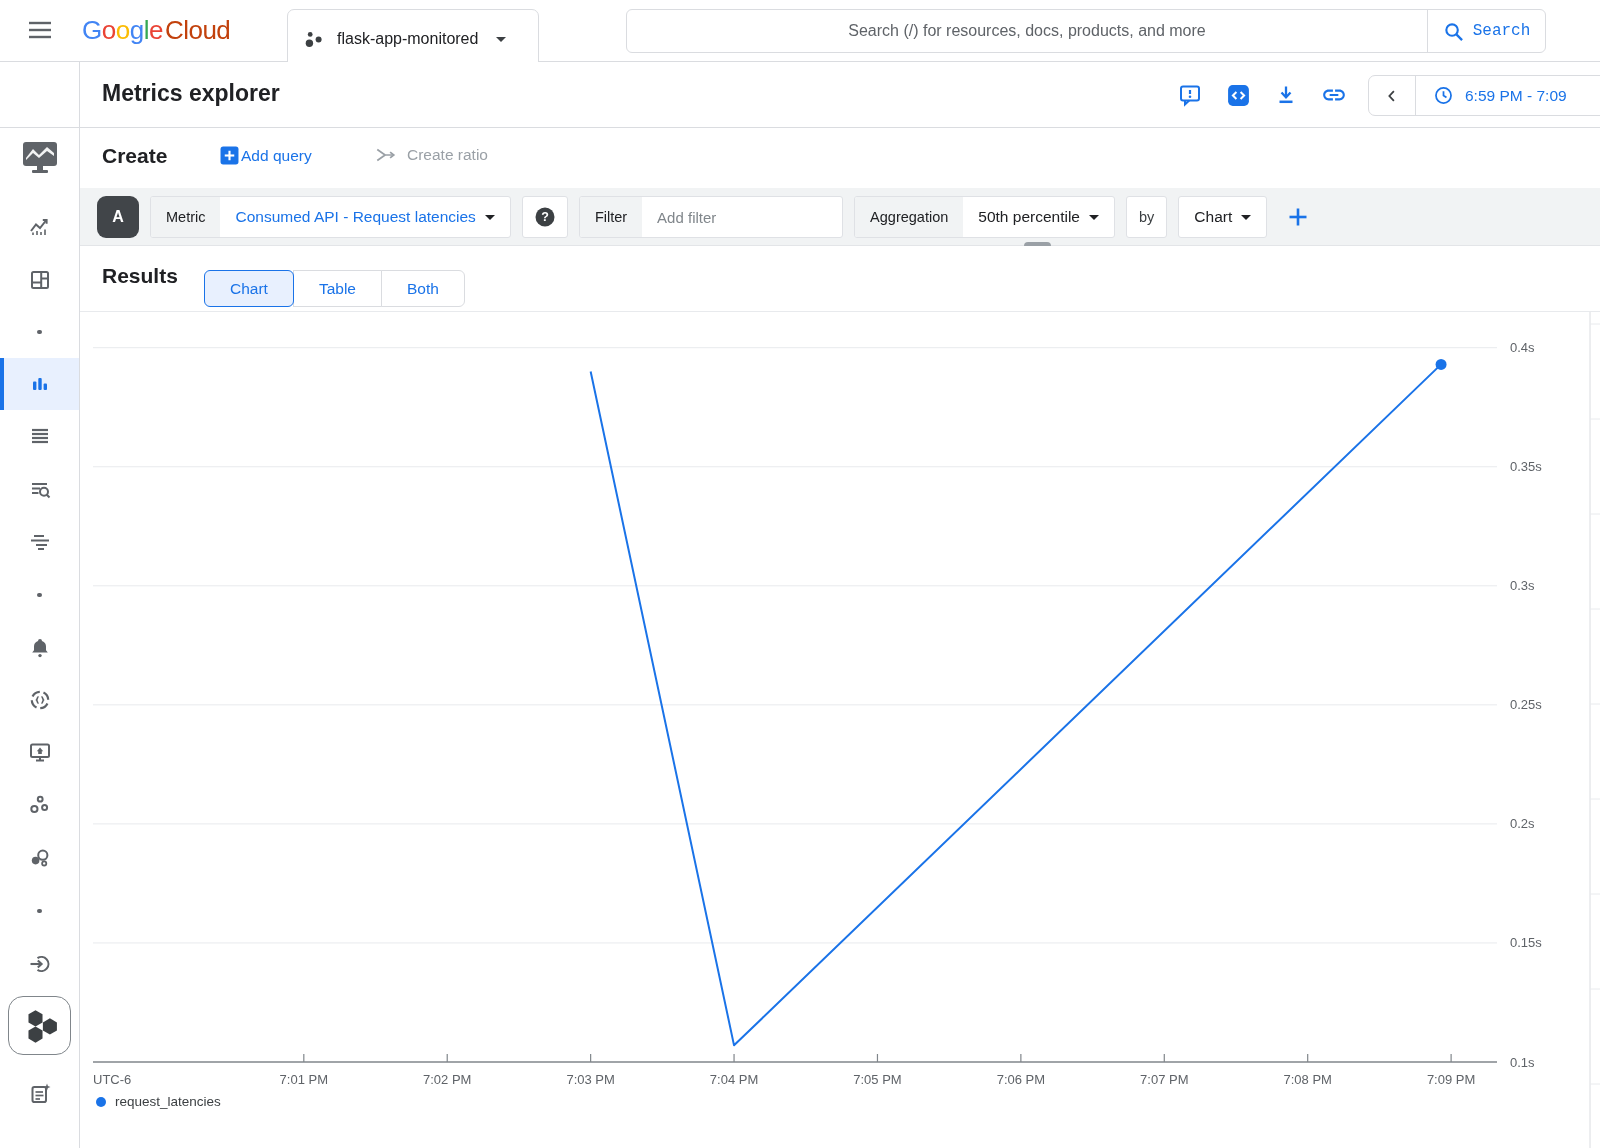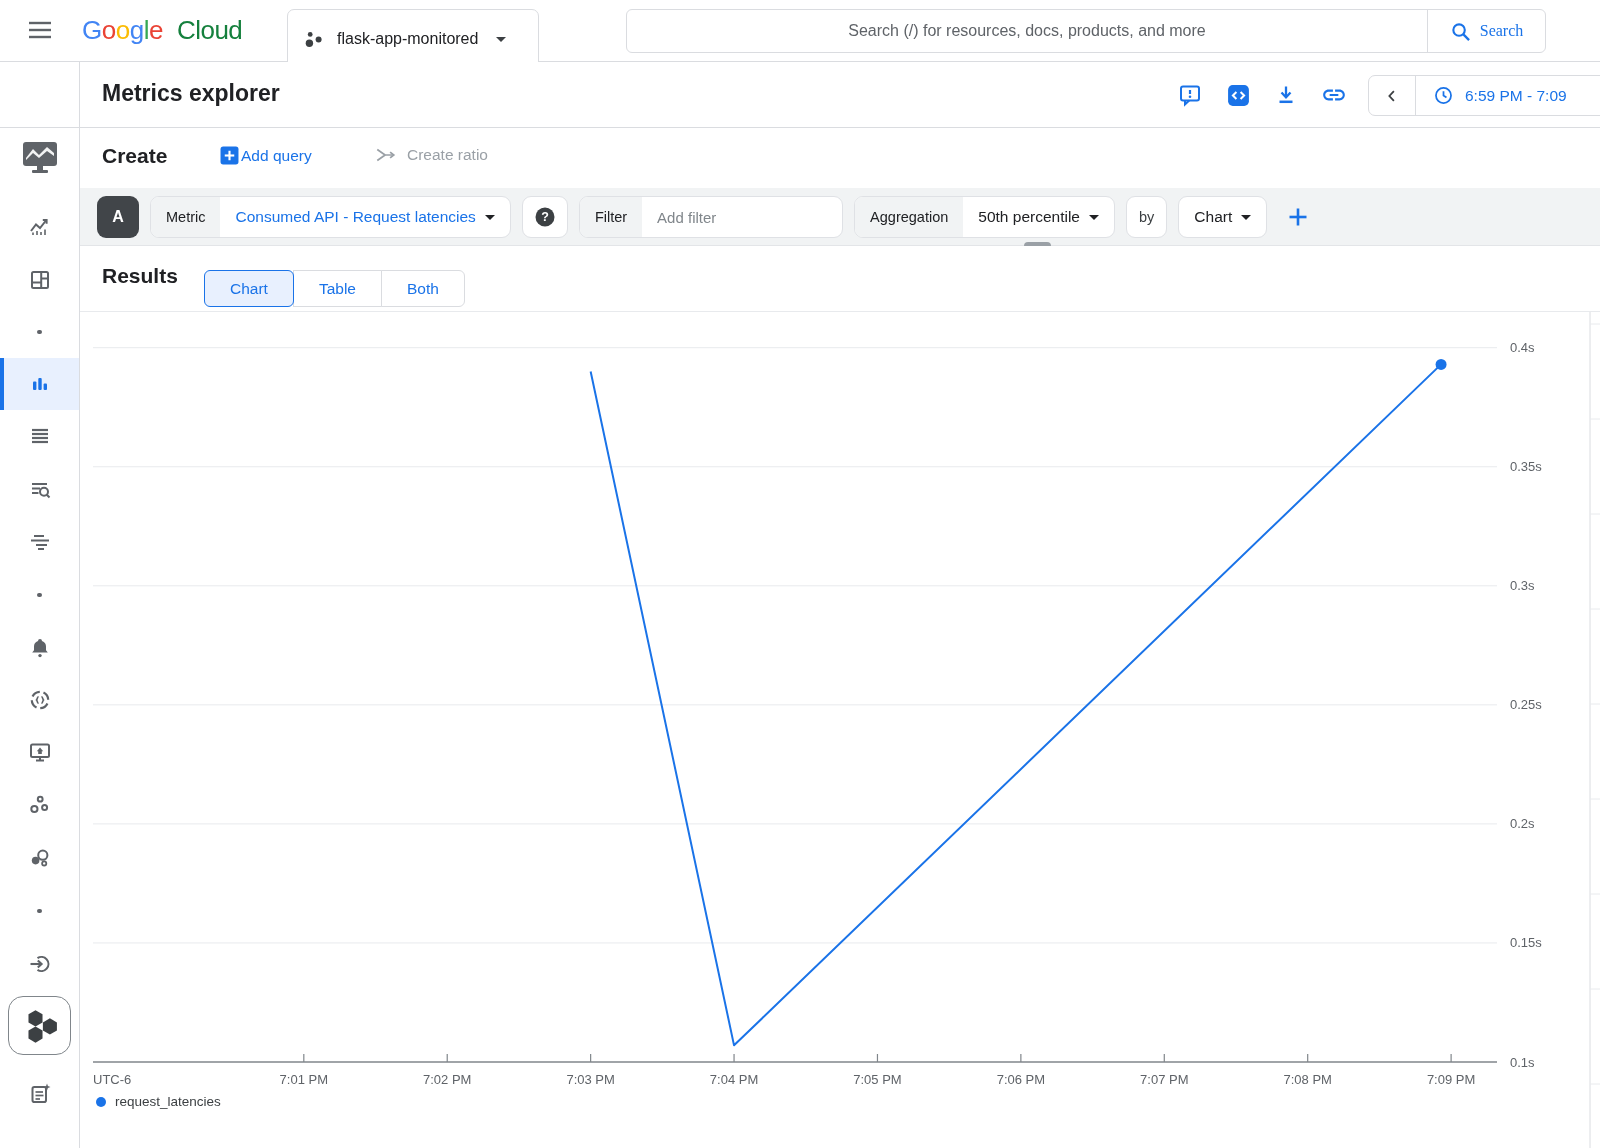"Cloud" .logo .cword { color: #15803d -> #c2410c; margin-left: 14px -> 2px }
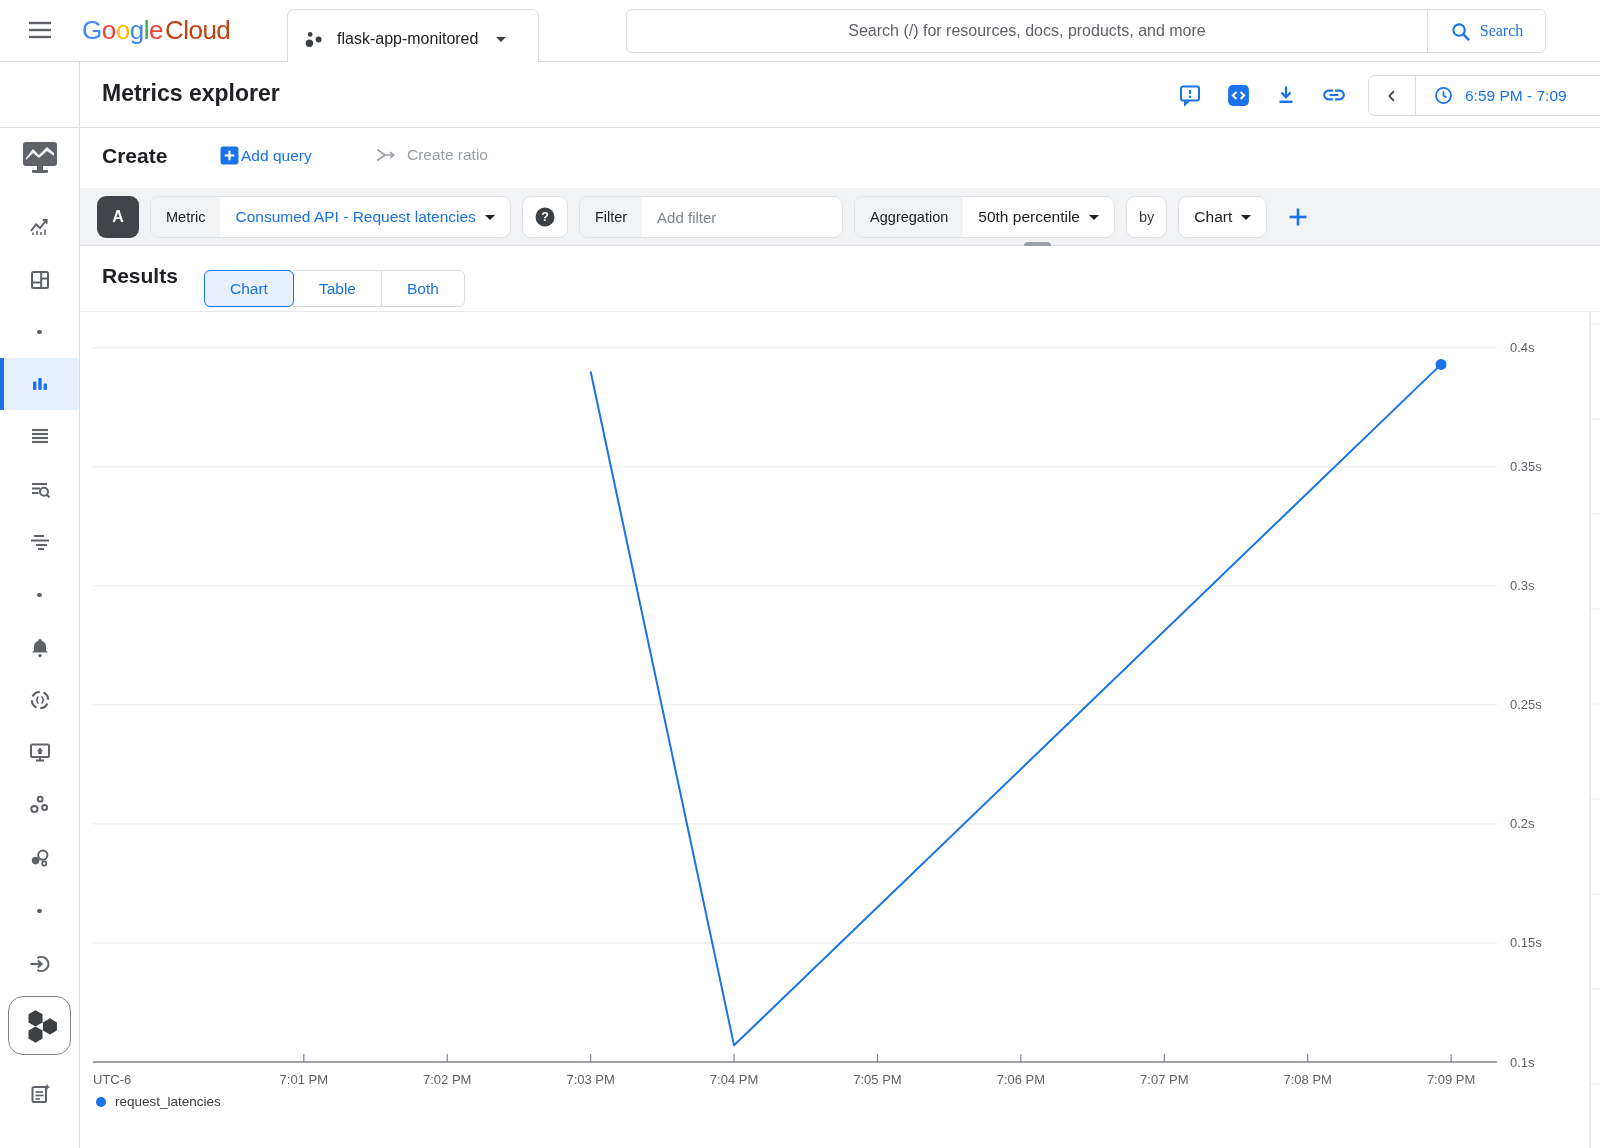"Search" .search-btn { font-family: Liberation Serif, serif -> Liberation Mono, monospace }
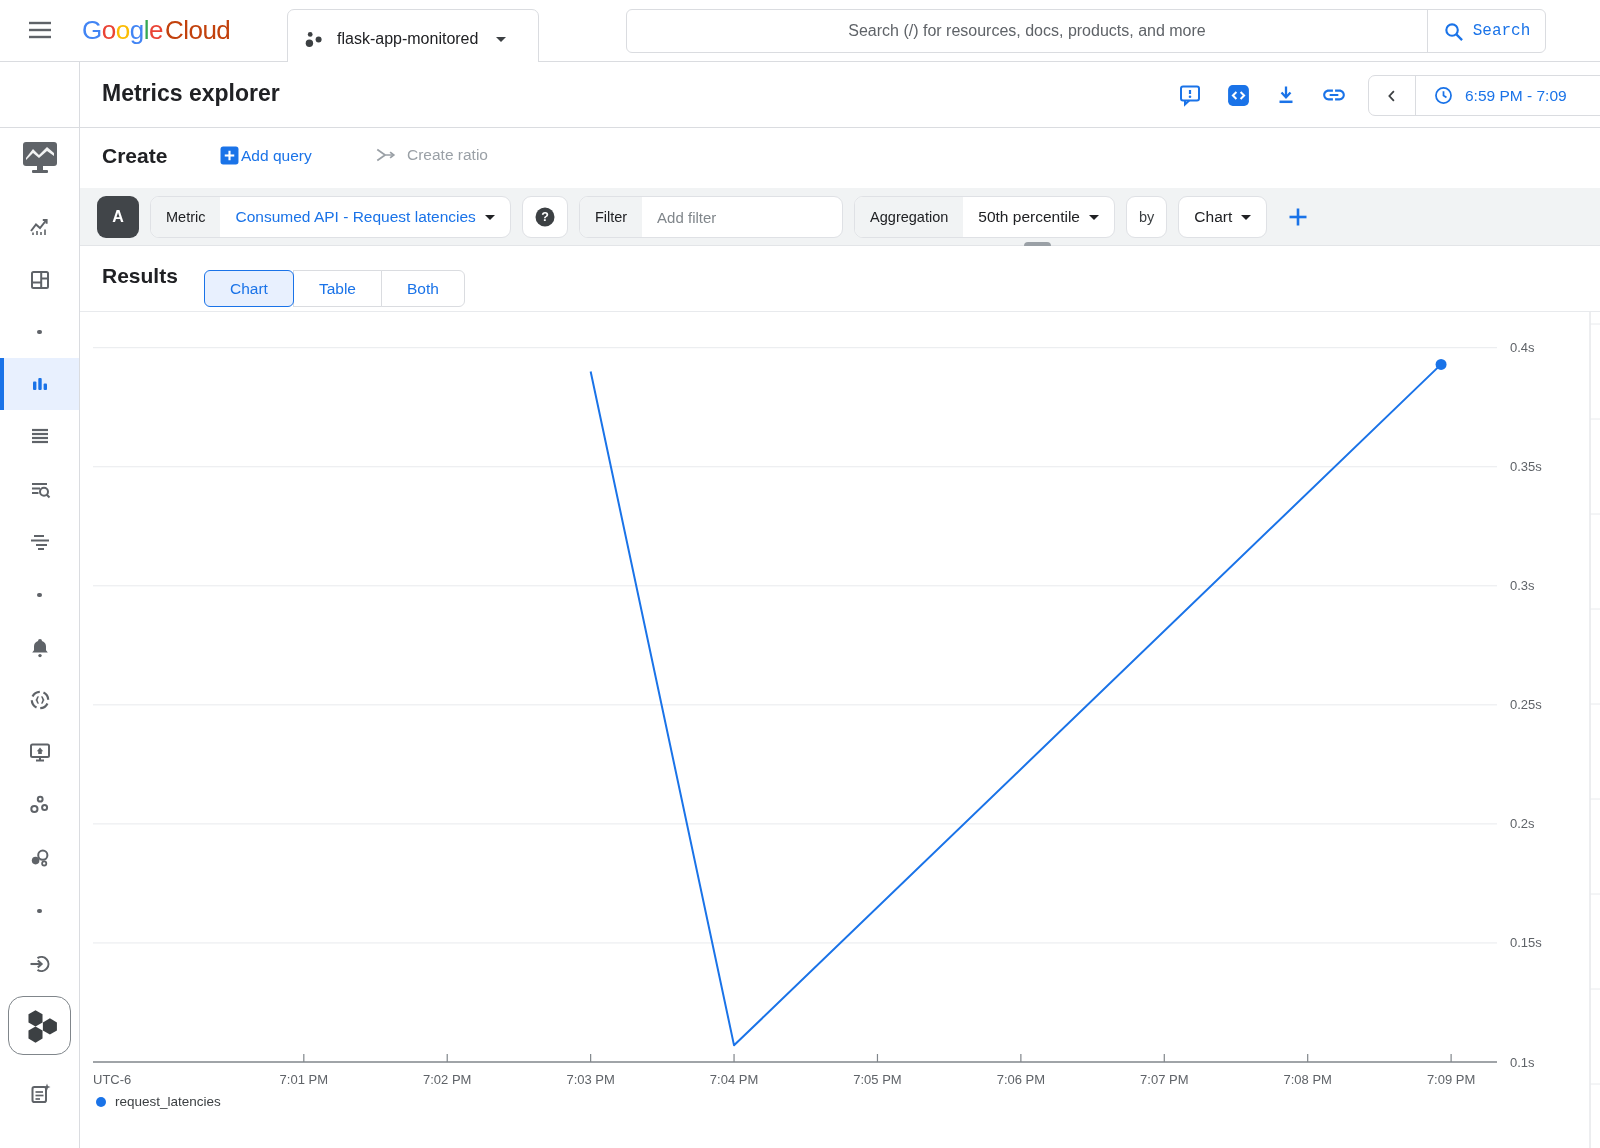"Metric" .chip { border-radius: 9px -> 3px }
